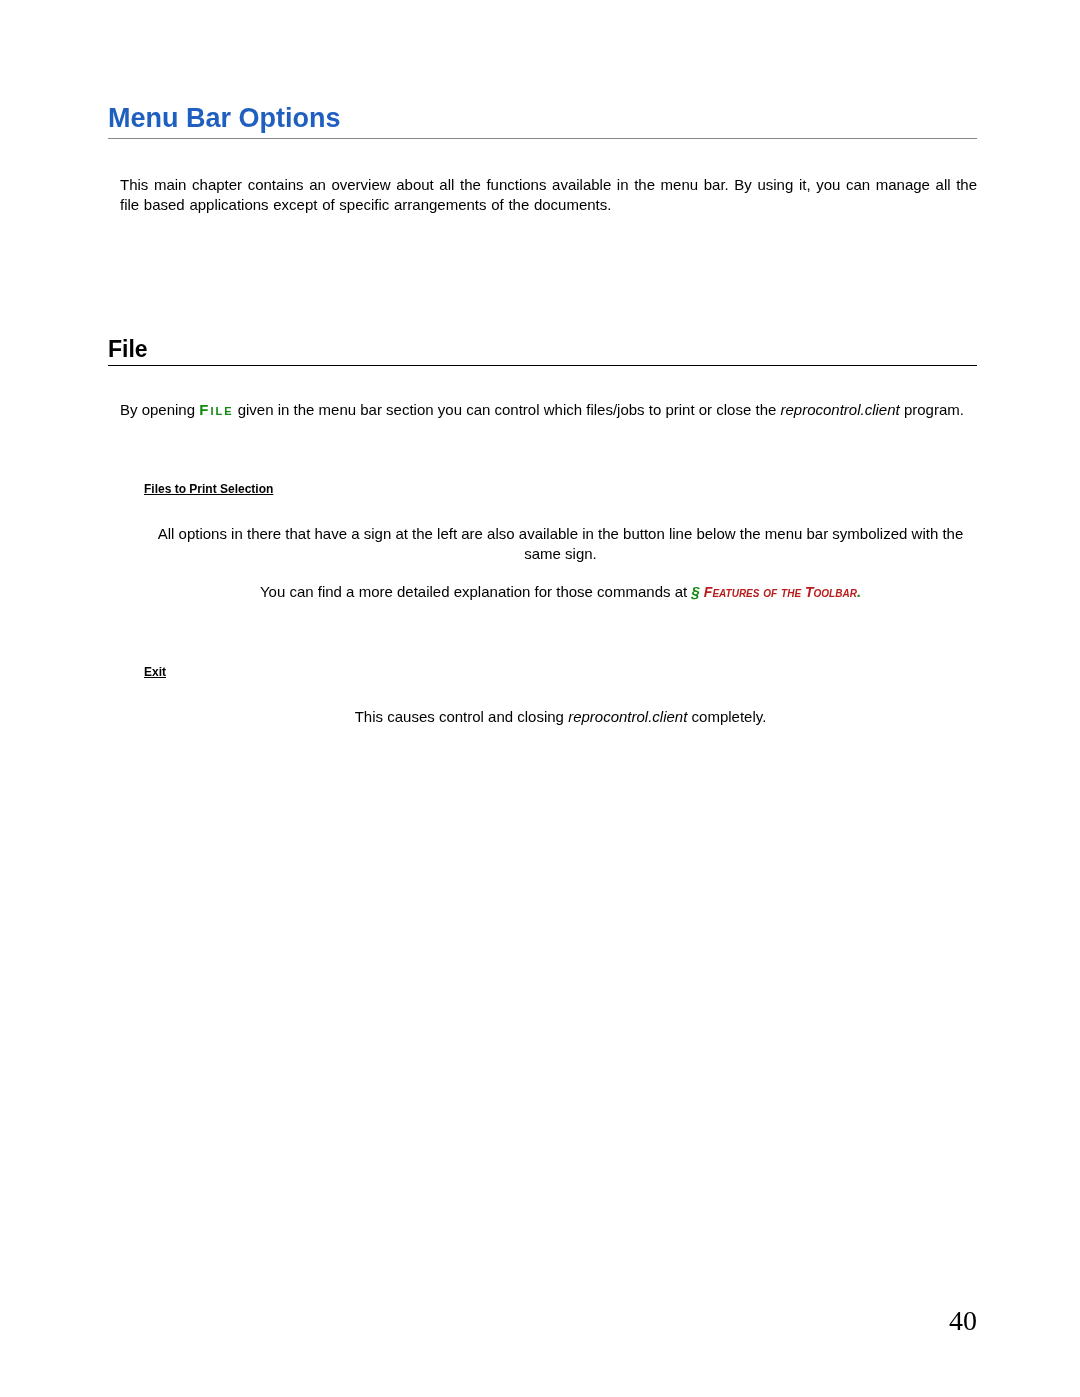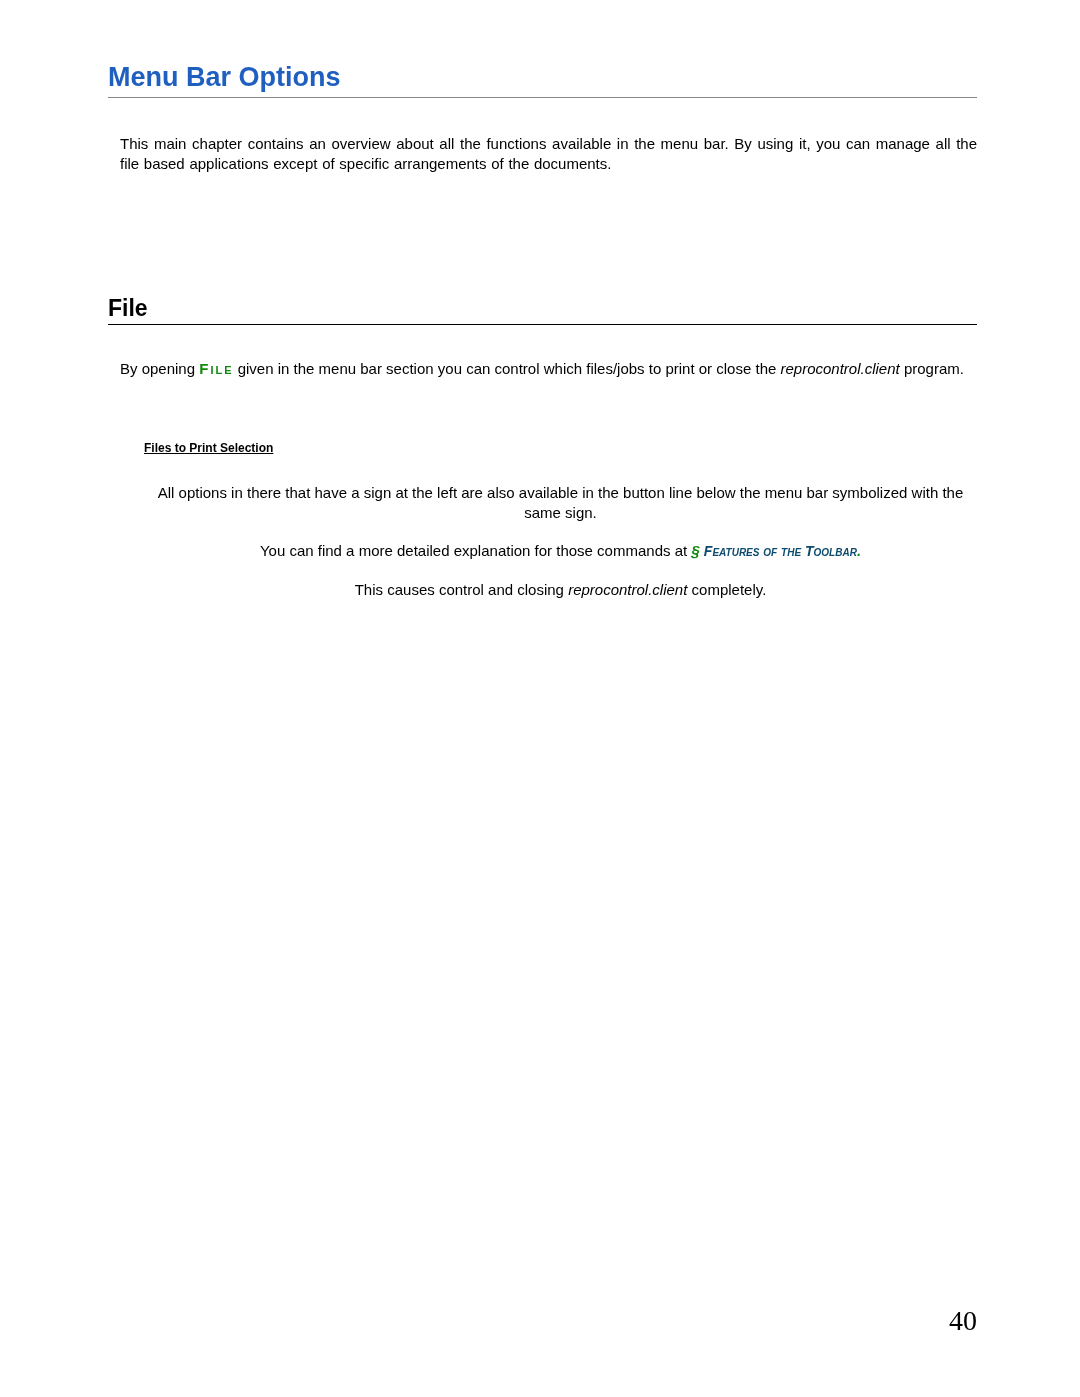"Menu Bar Options" .page { padding: 62px 103px 60px 108px -> 103px 103px 60px 108px }
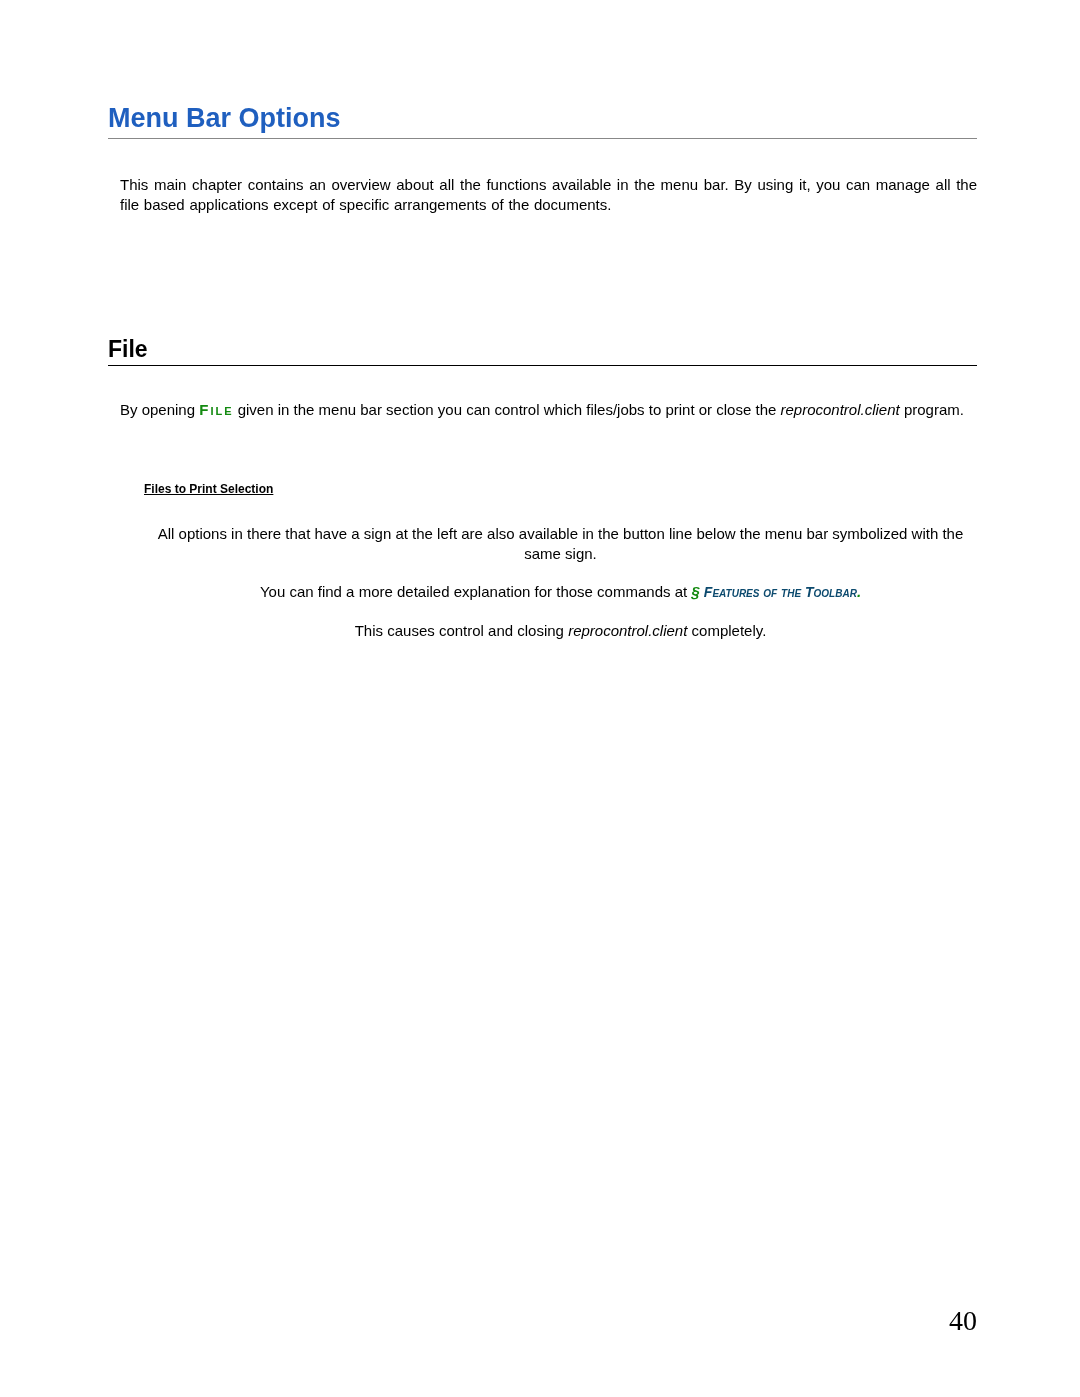"Features of the Toolbar" .xref { color: #0c4a6e -> #b91c1c }
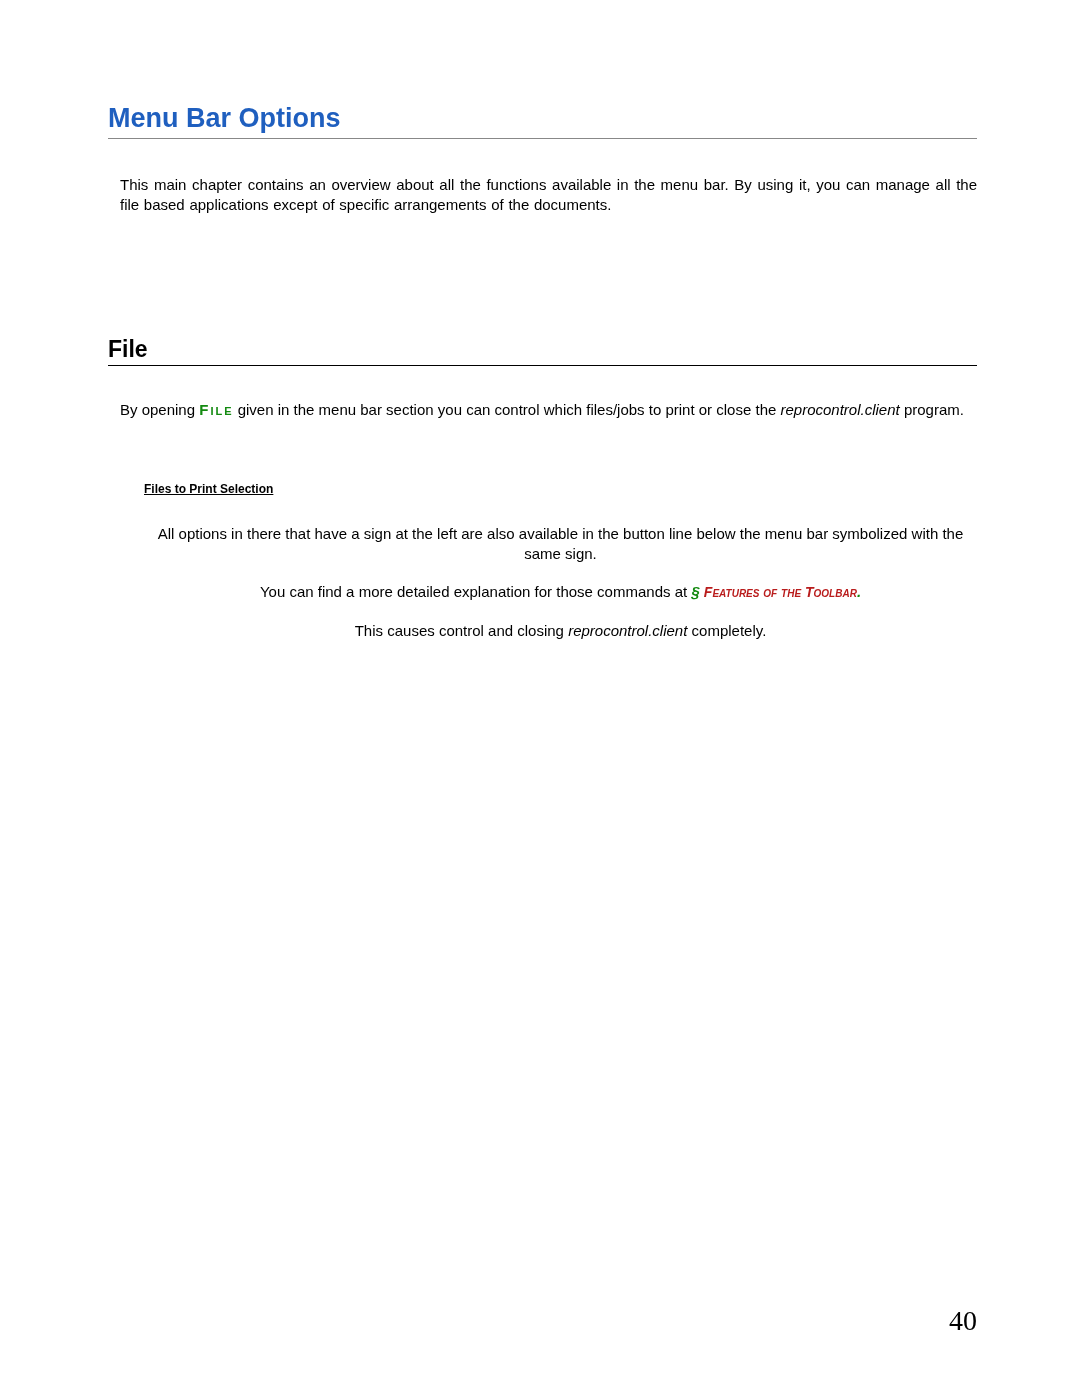"Exit" h3.section-h3 { html: none -> <h3>Exit</h3> }
